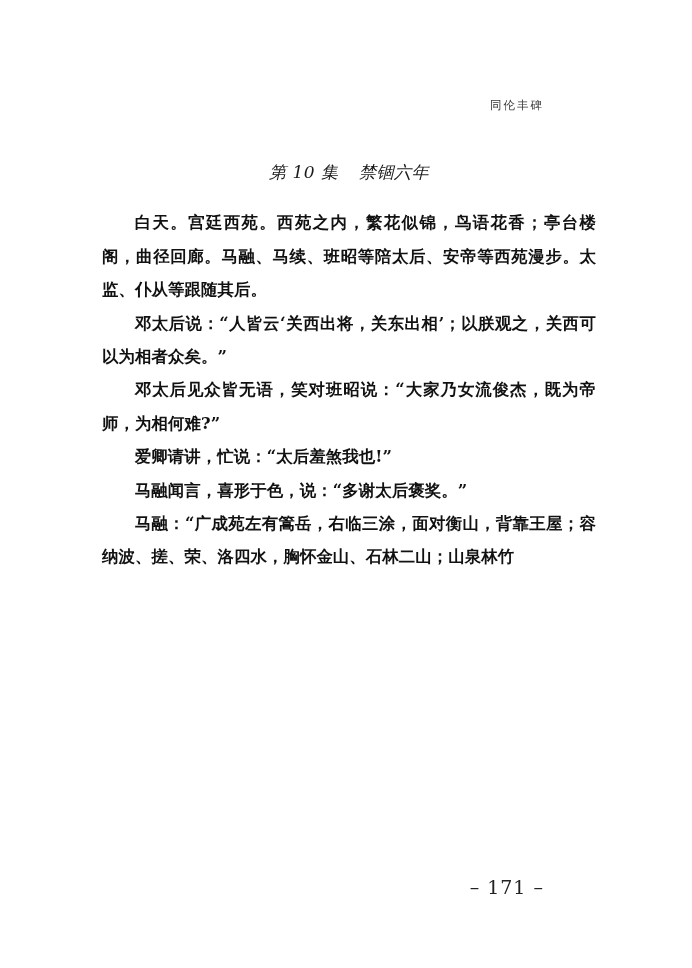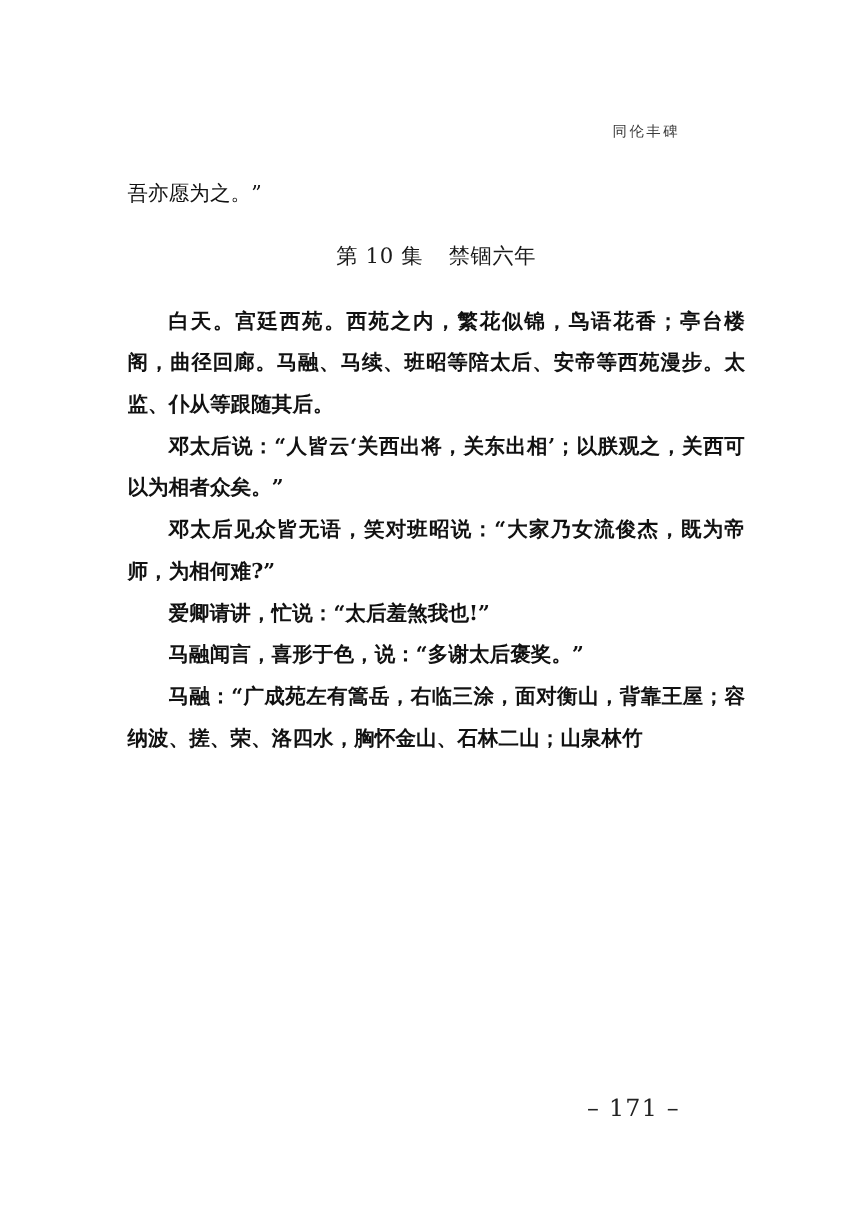"吾亦愿为之。”" p.noindent { html: <p>吾亦愿为之。”</p> -> none }
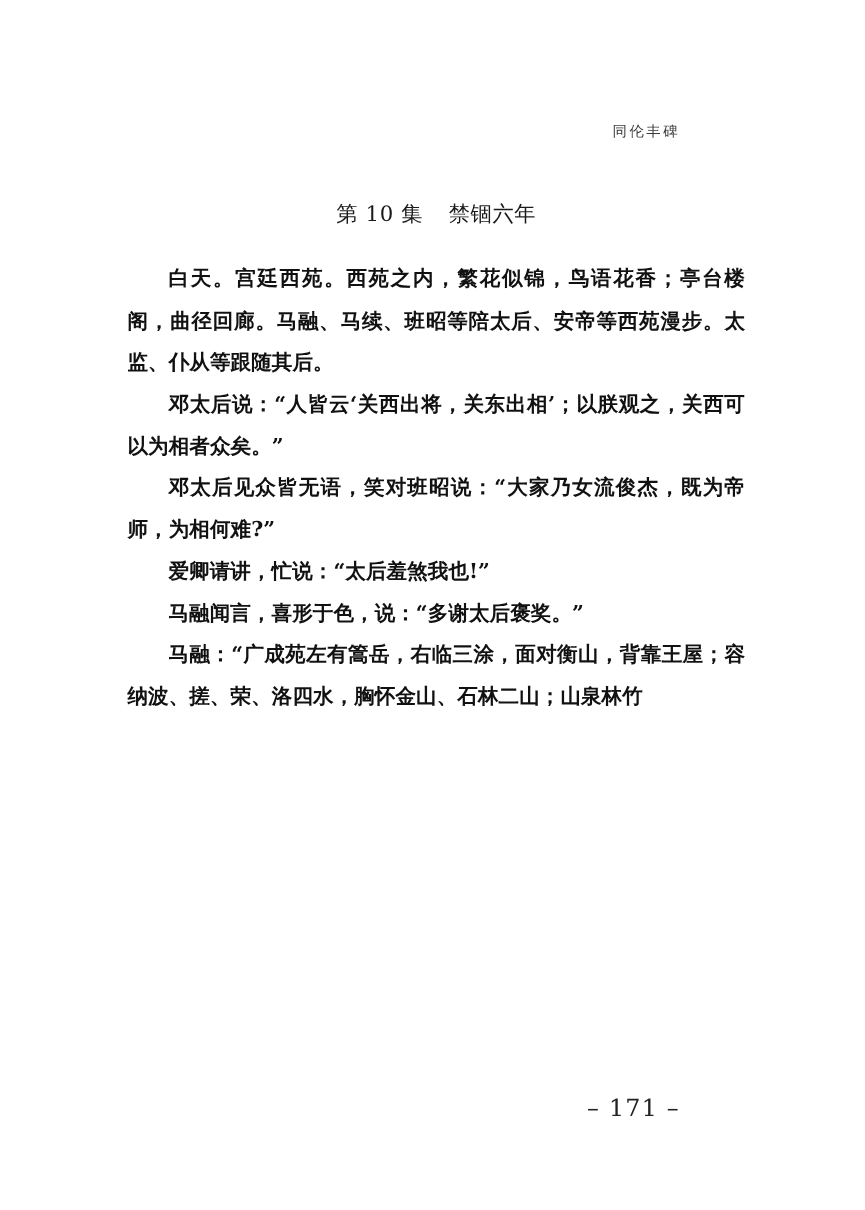"第 10 集 禁锢六年" h2.chapter { font-style: none -> italic }
